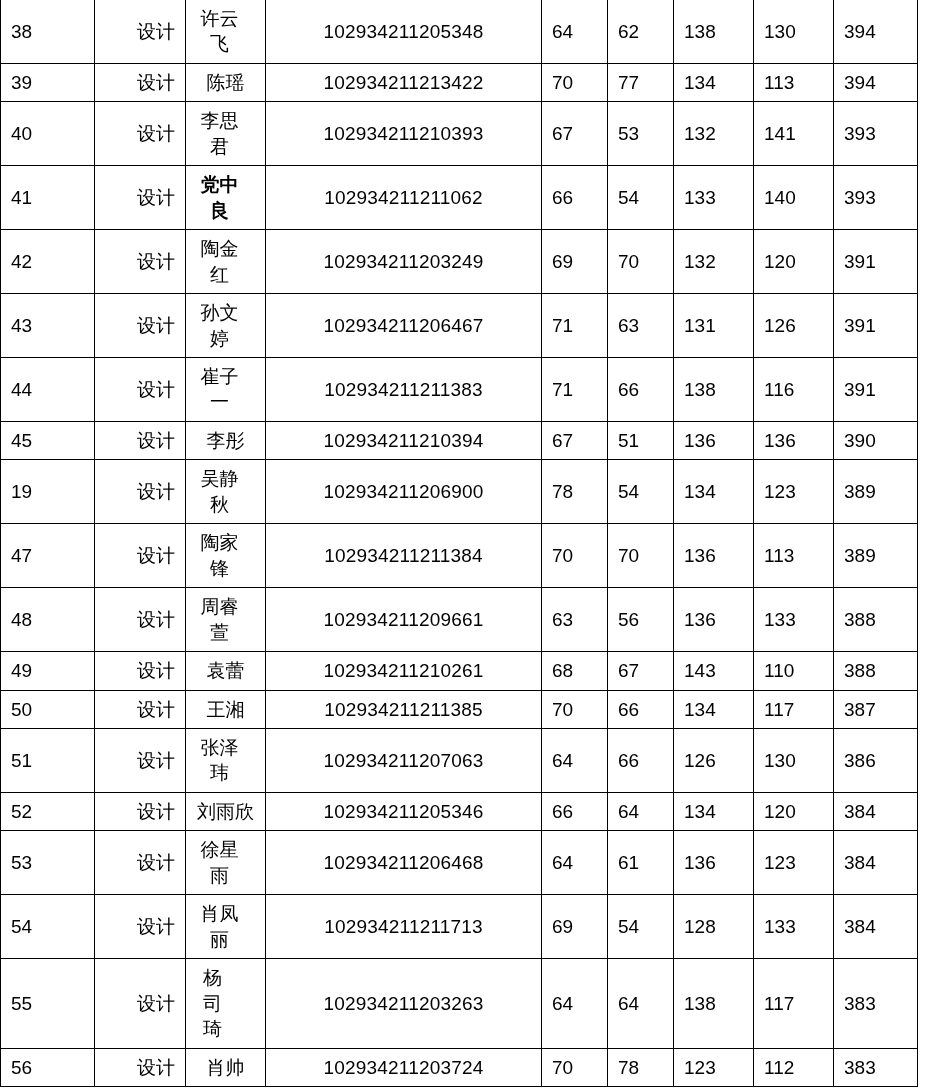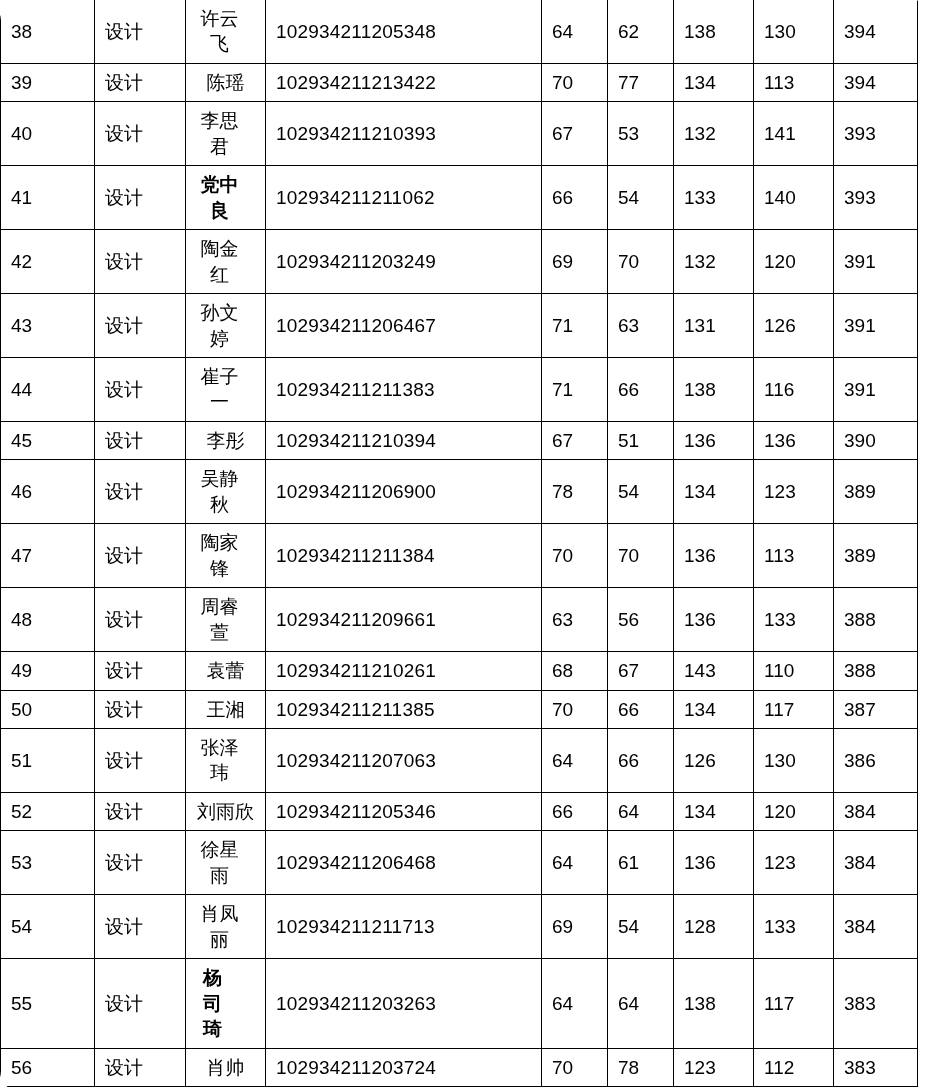"38" #sheet { border-radius: 21px -> none }
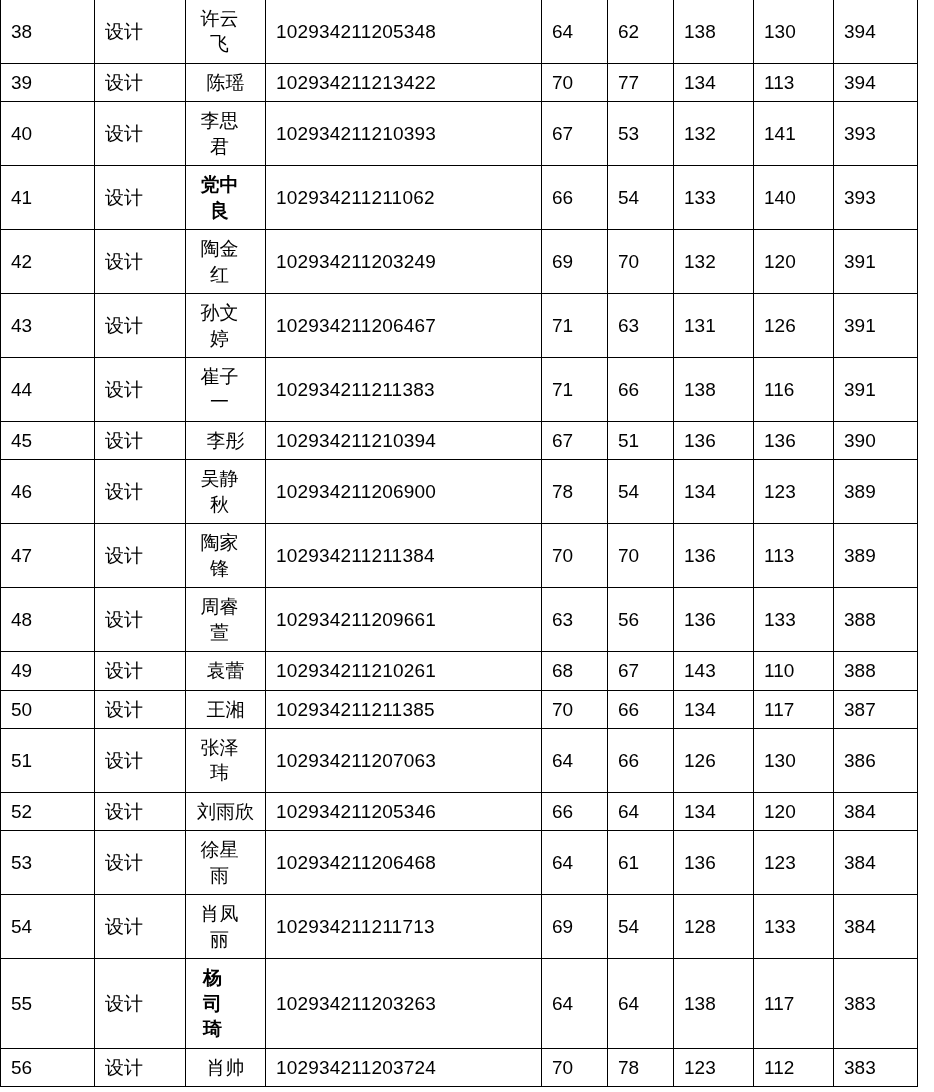"设计" td.cell-major { text-align: left -> right }
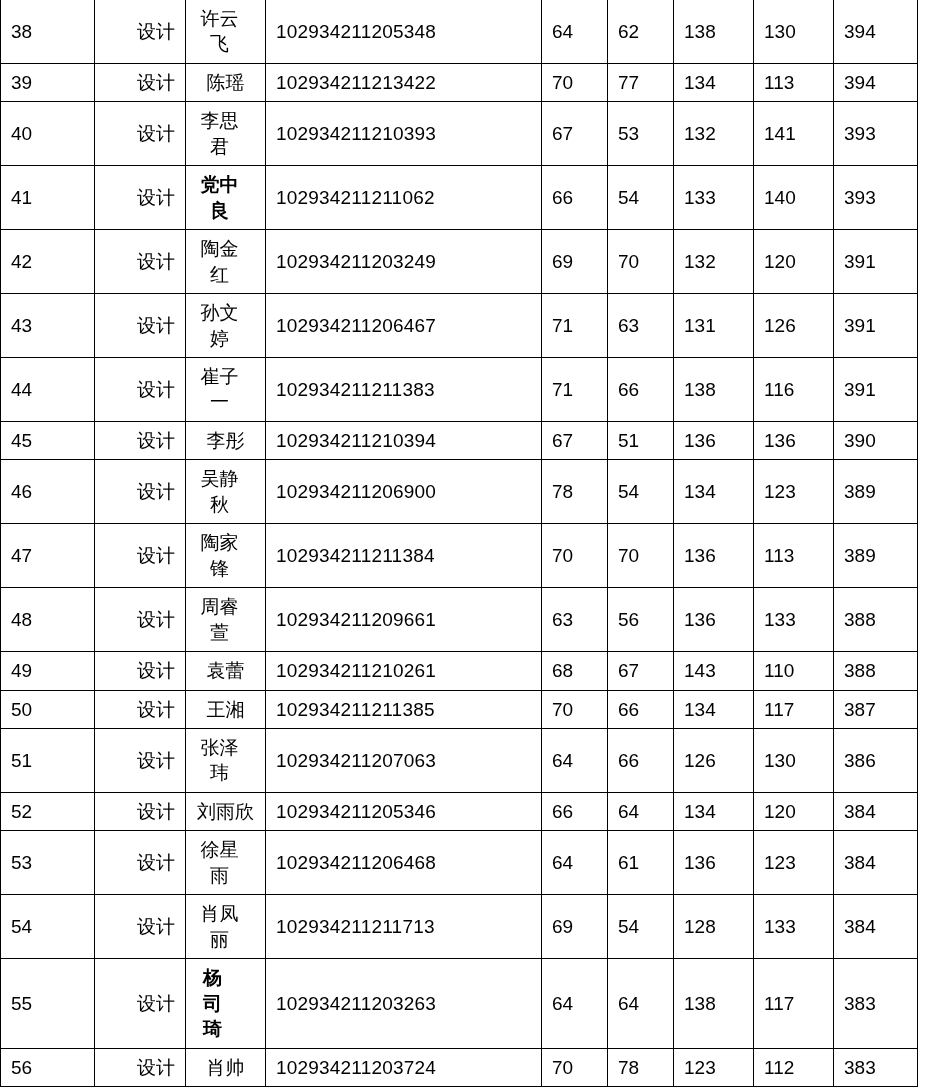"102934211205348" td.cell-id { text-align: left -> center }
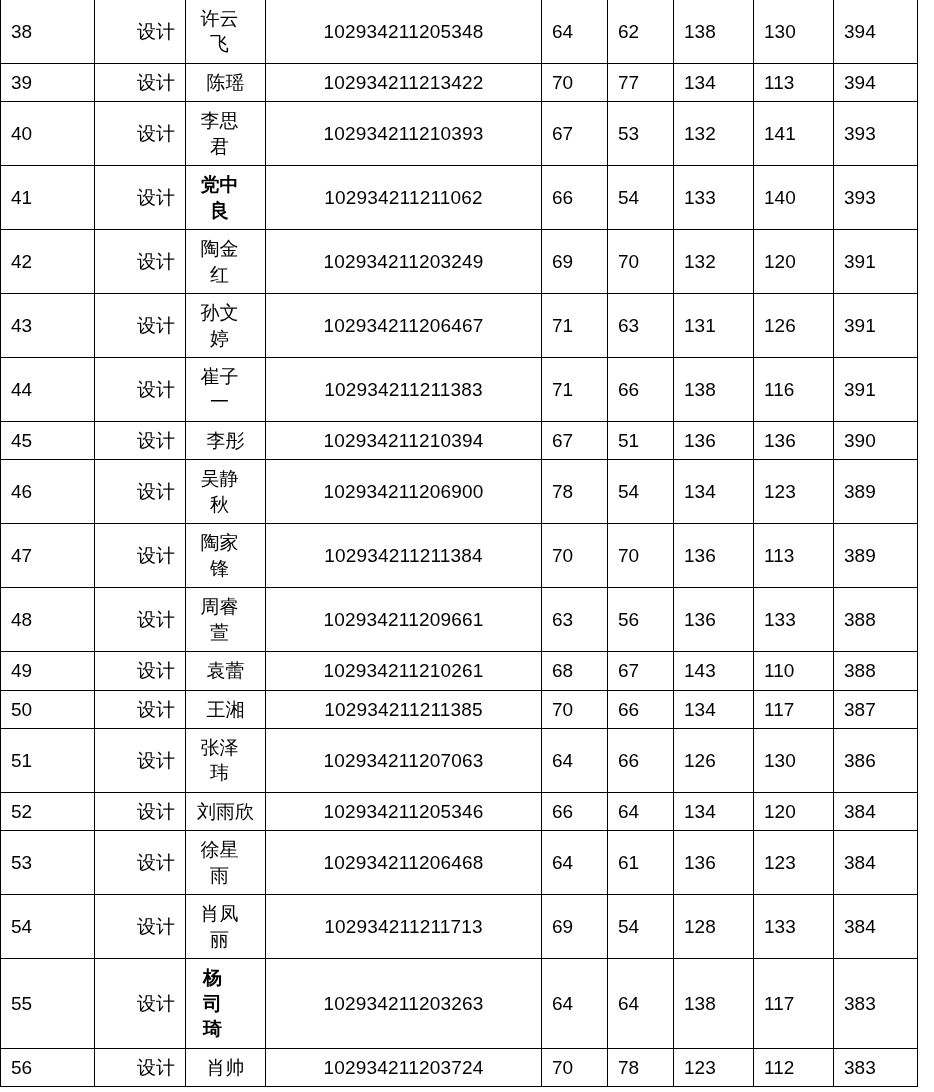"46" td.cell-rank { text: 46 -> 19 }
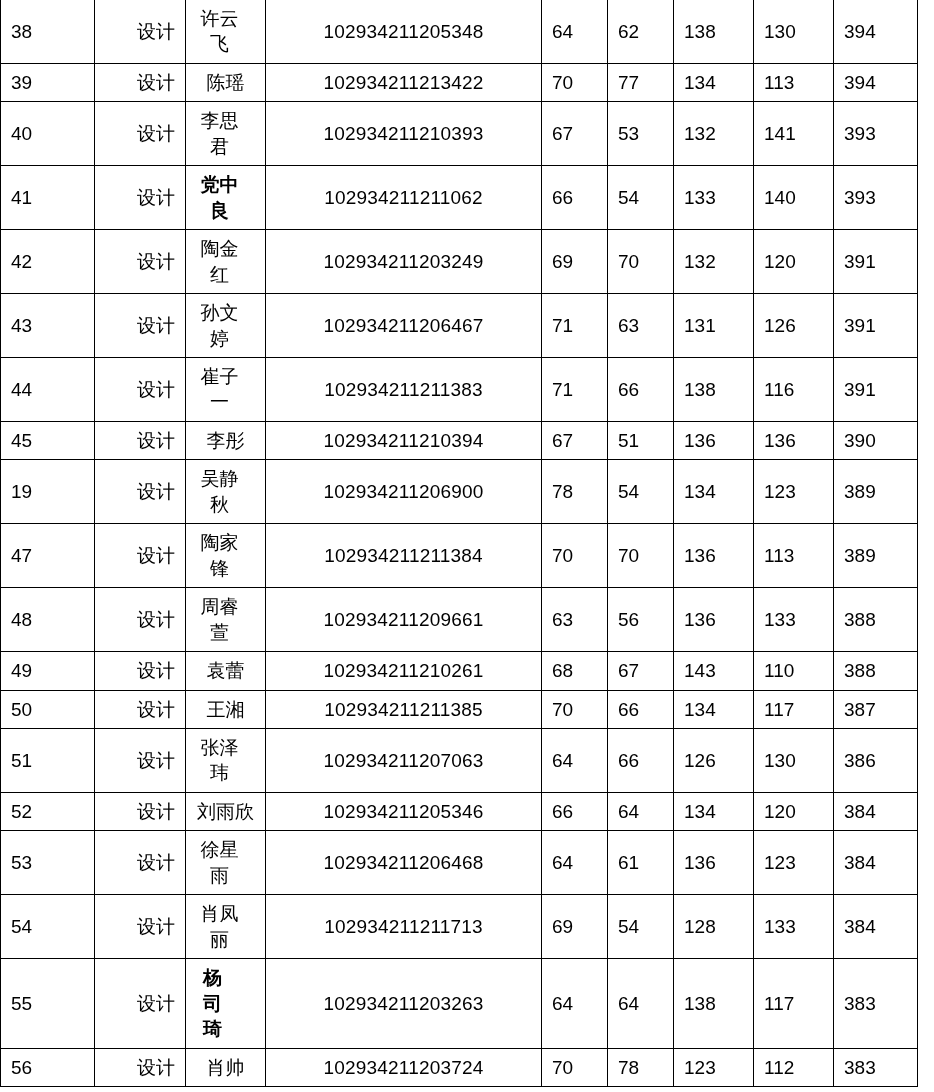"杨司琦" td.cell-name { font-weight: bold -> none }
